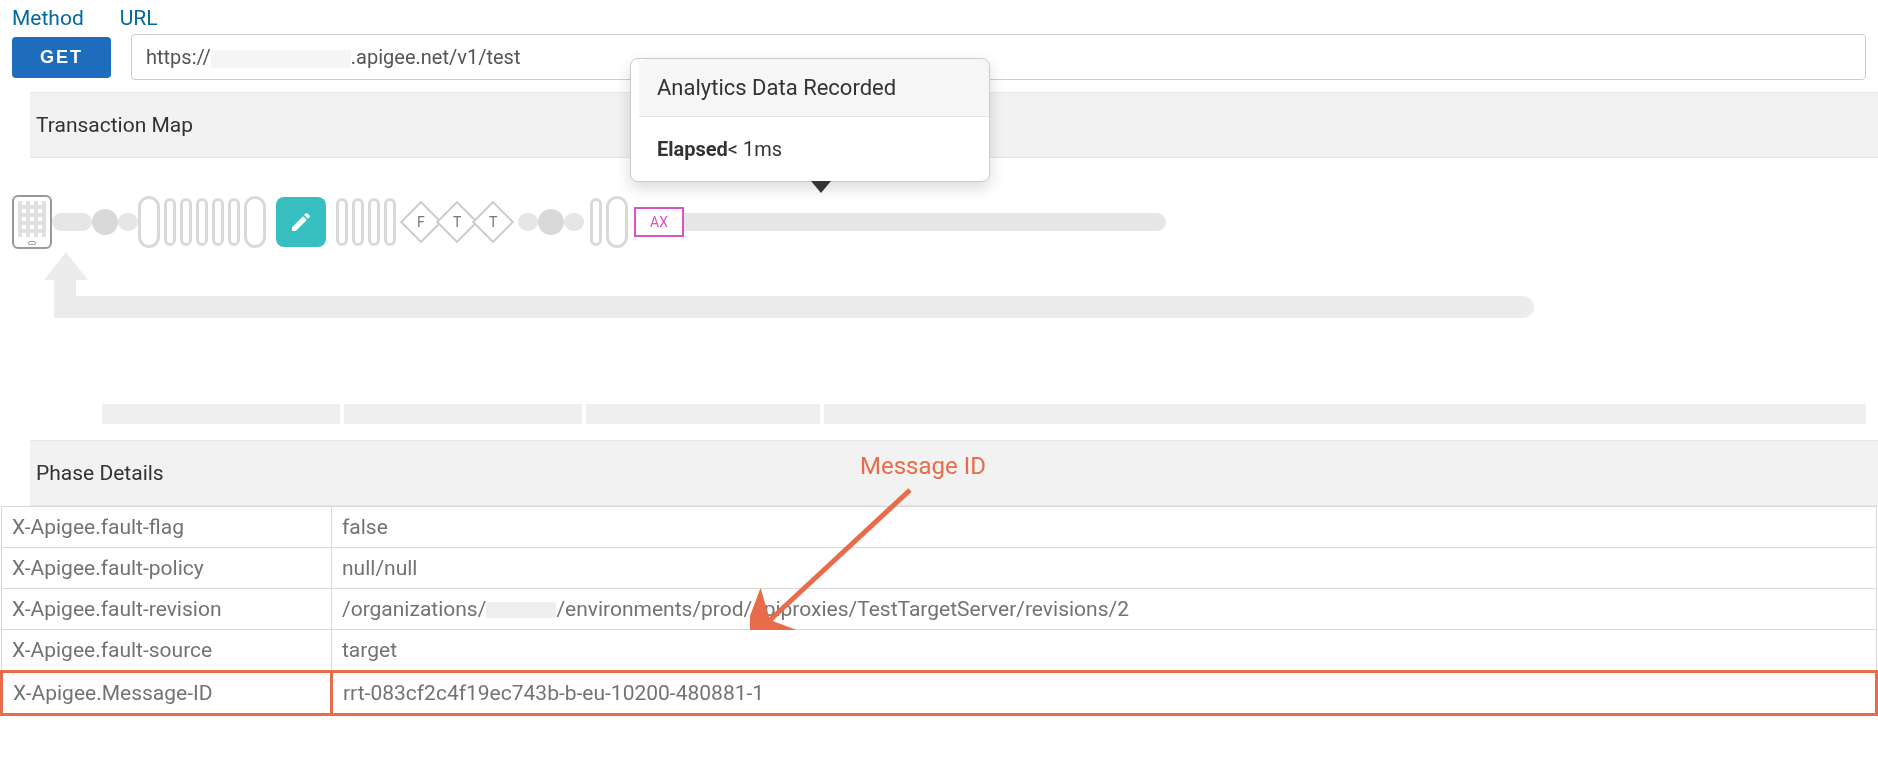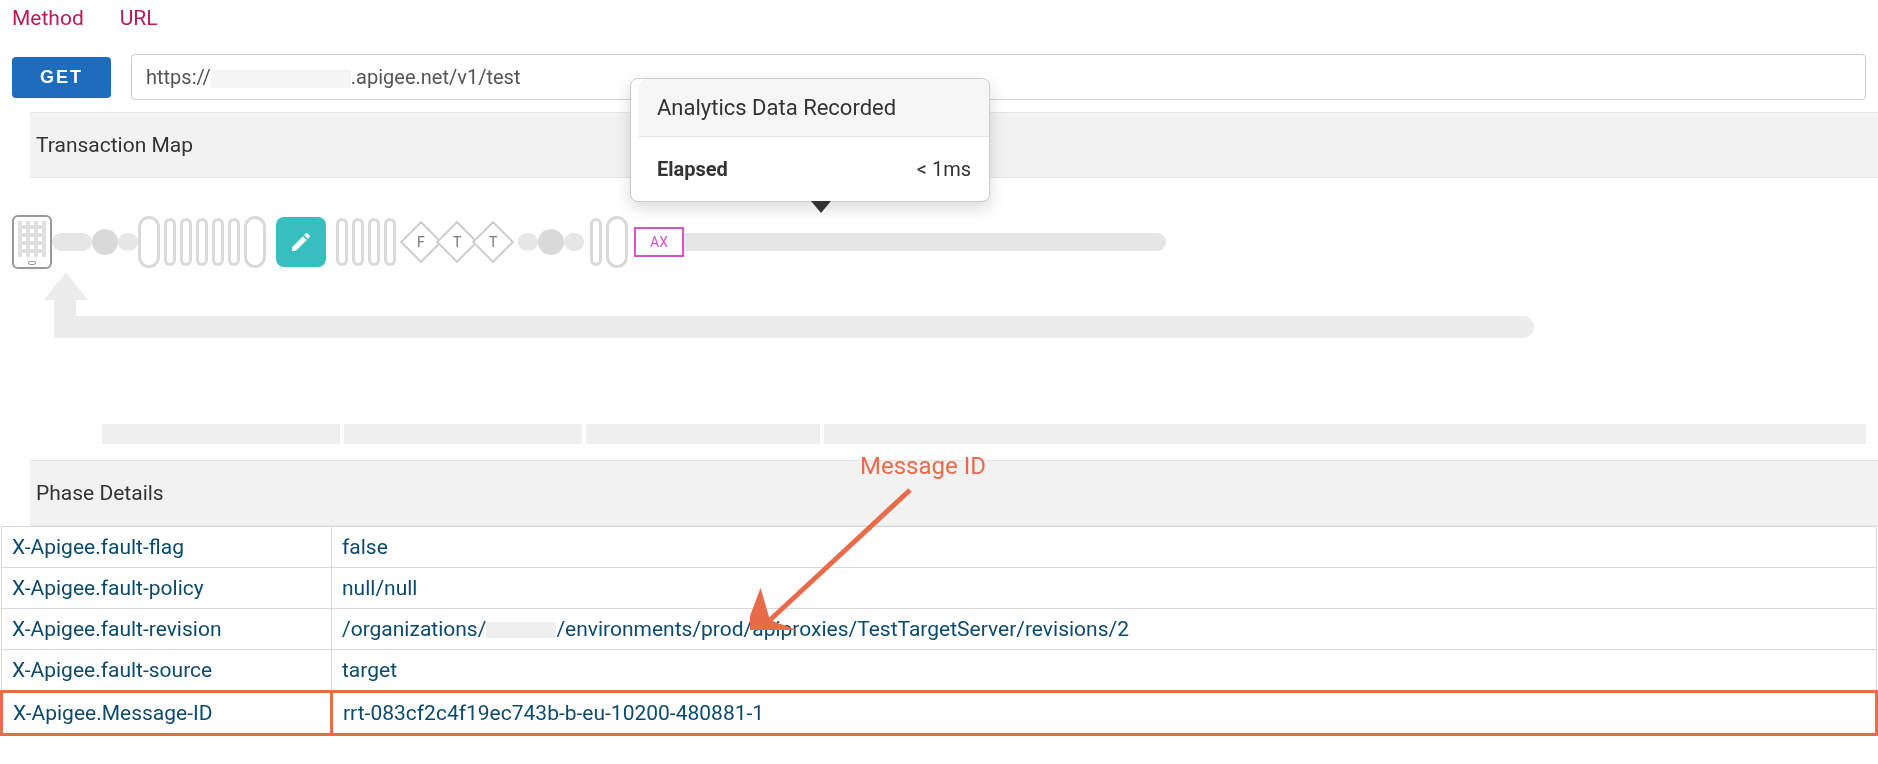"Method" .labels-row { color: #be185d -> #0369a1; margin-bottom: 24px -> 4px }
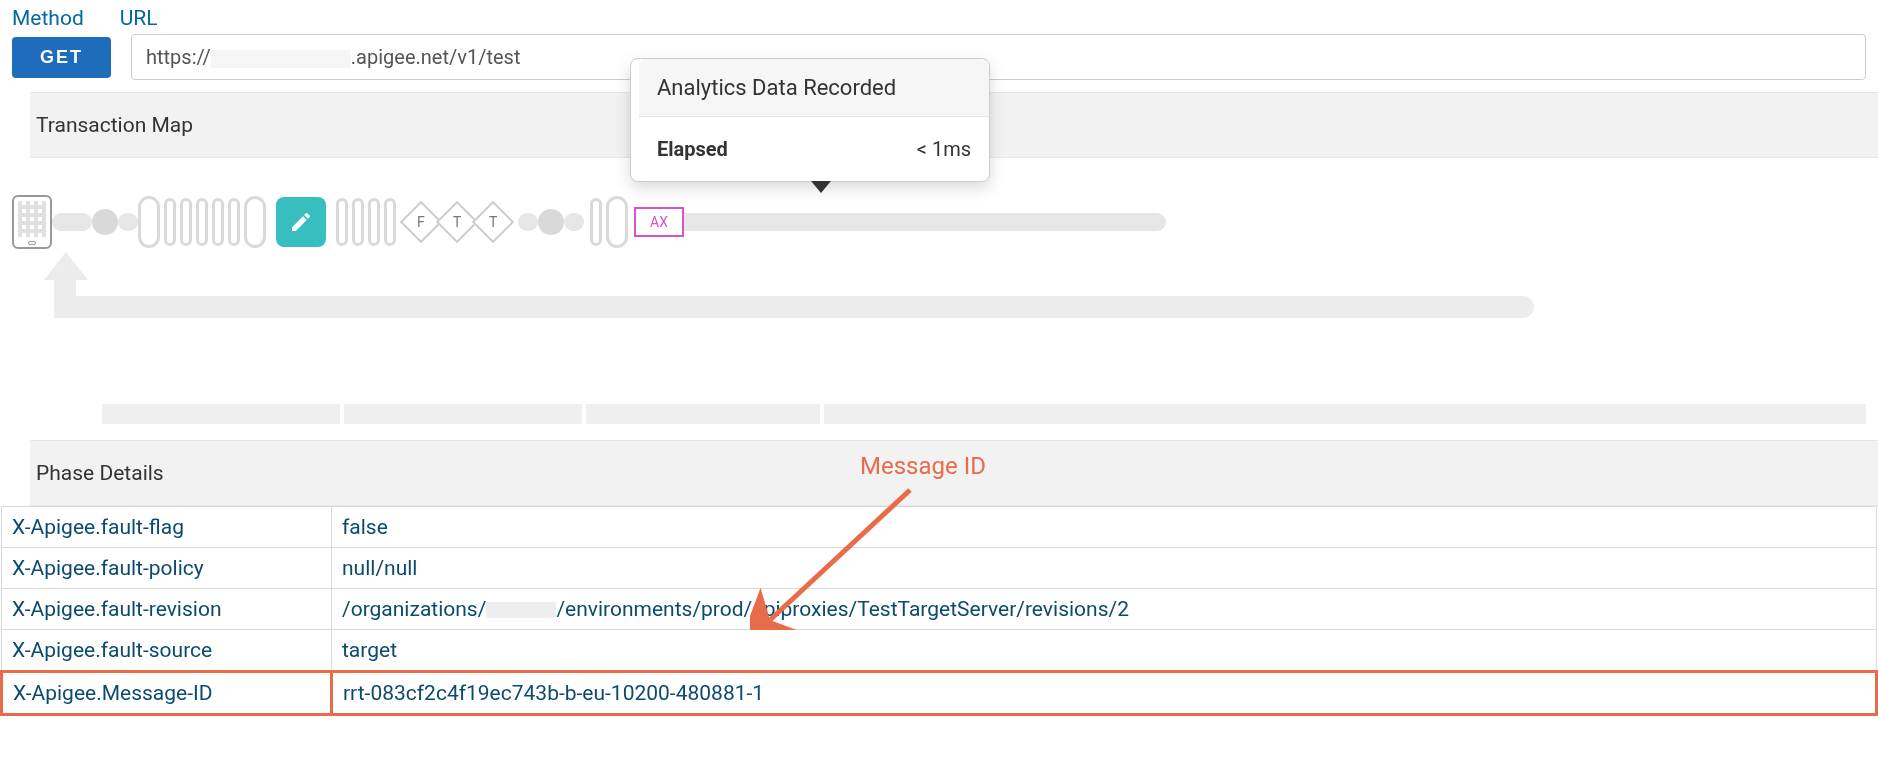"Elapsed" .tooltip-body { justify-content: space-between -> none }
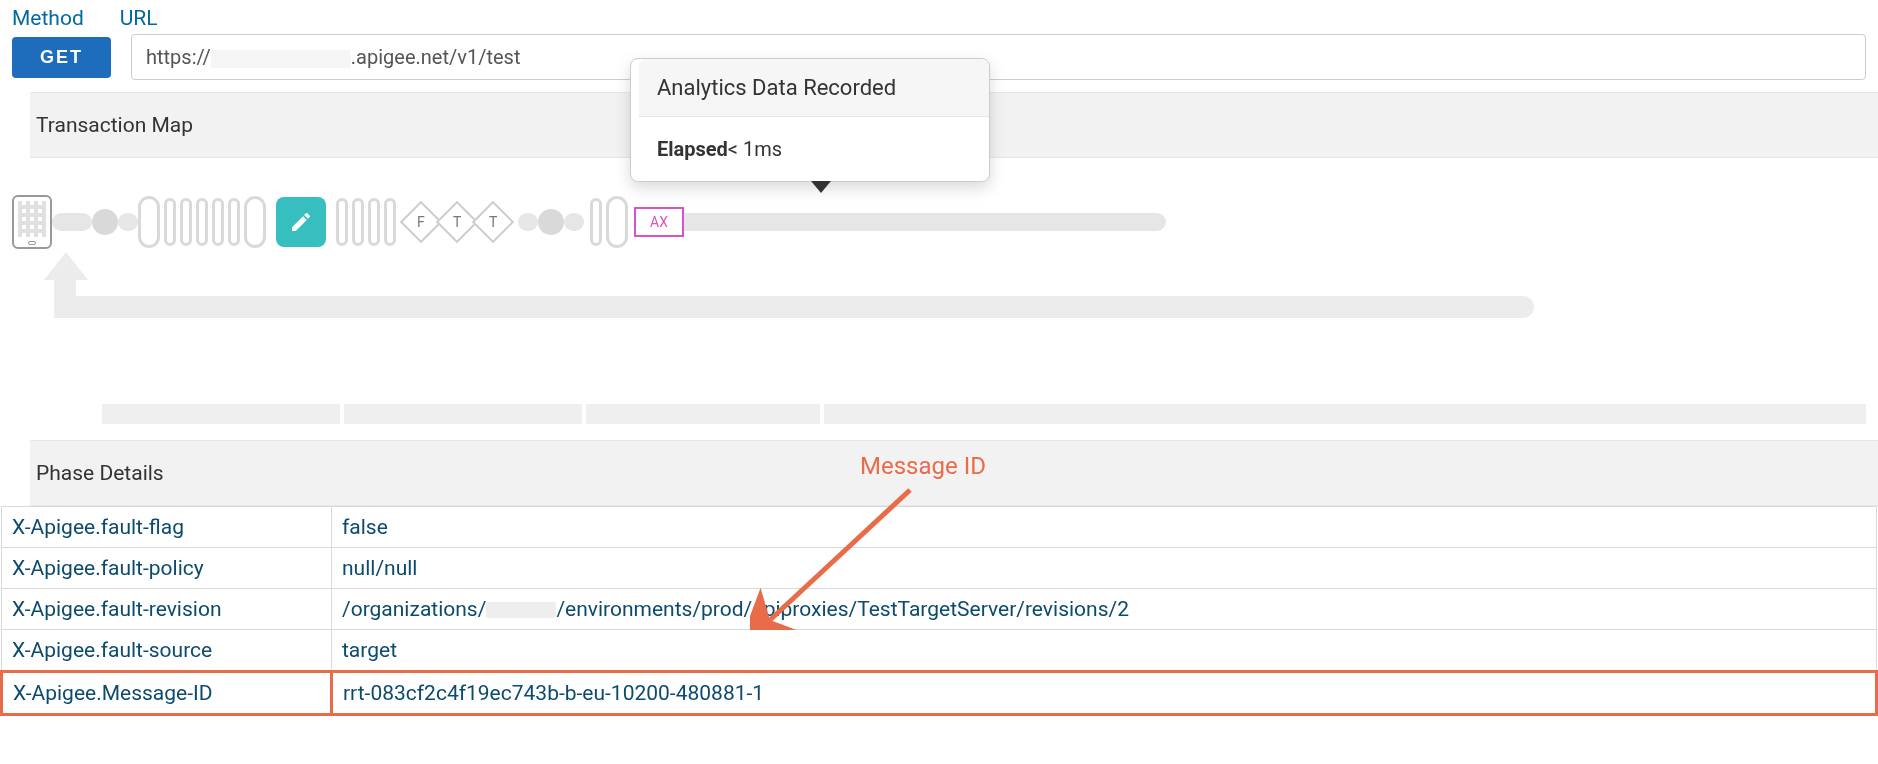"X-Apigee.fault-flag" .phase-table td { color: #0c4a6e -> #737373 }
